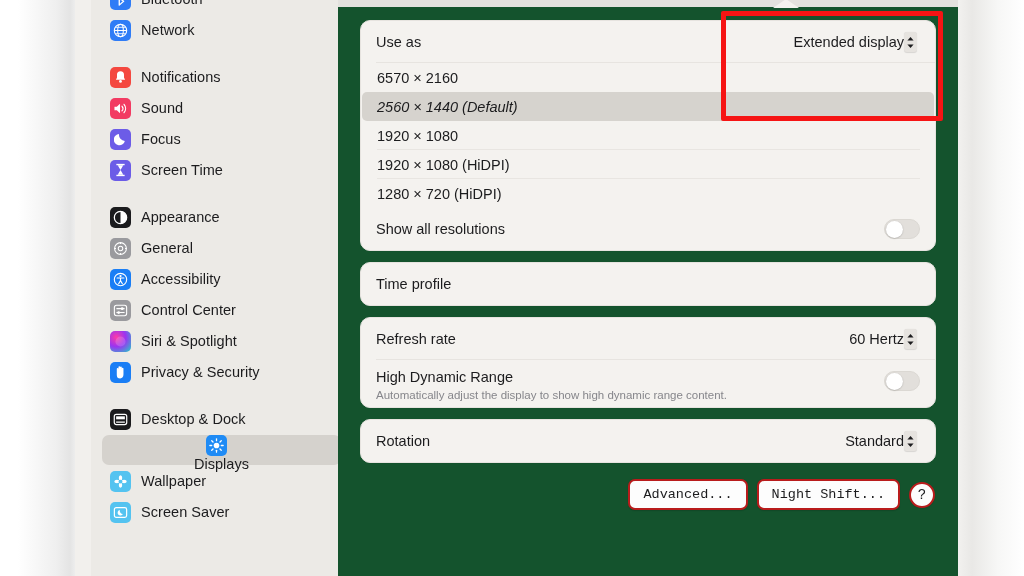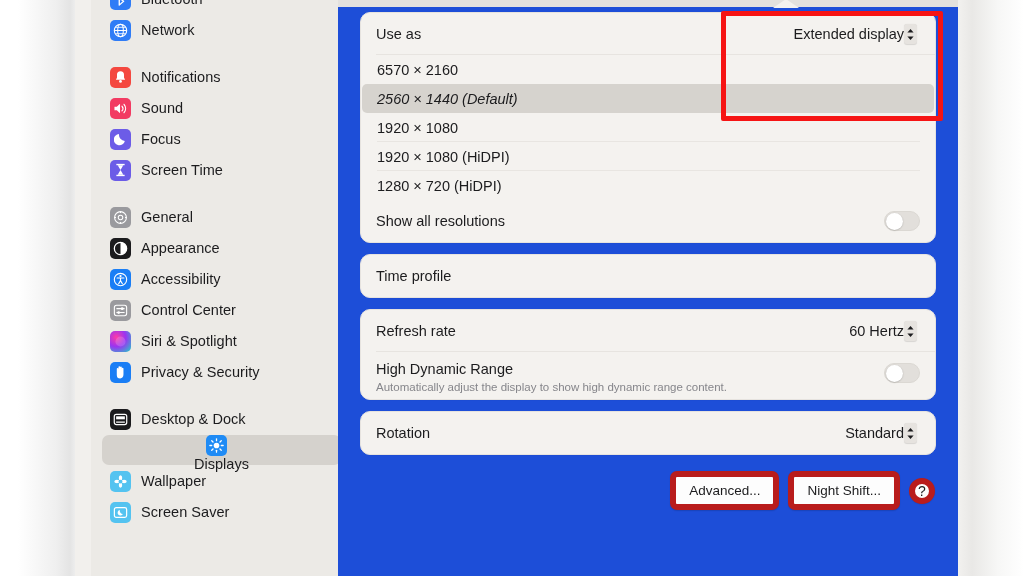"Use as" .content { background: #1d4ed8 -> #14532d; padding: 0 22px -> 8px 22px }
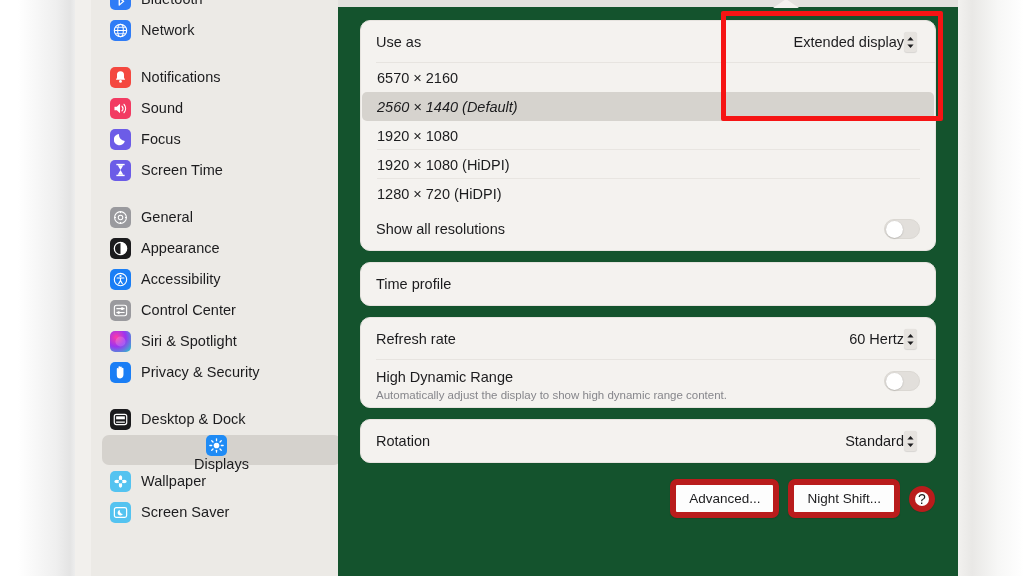"General" div.side-item { order: before "Appearance" -> after "Appearance" }
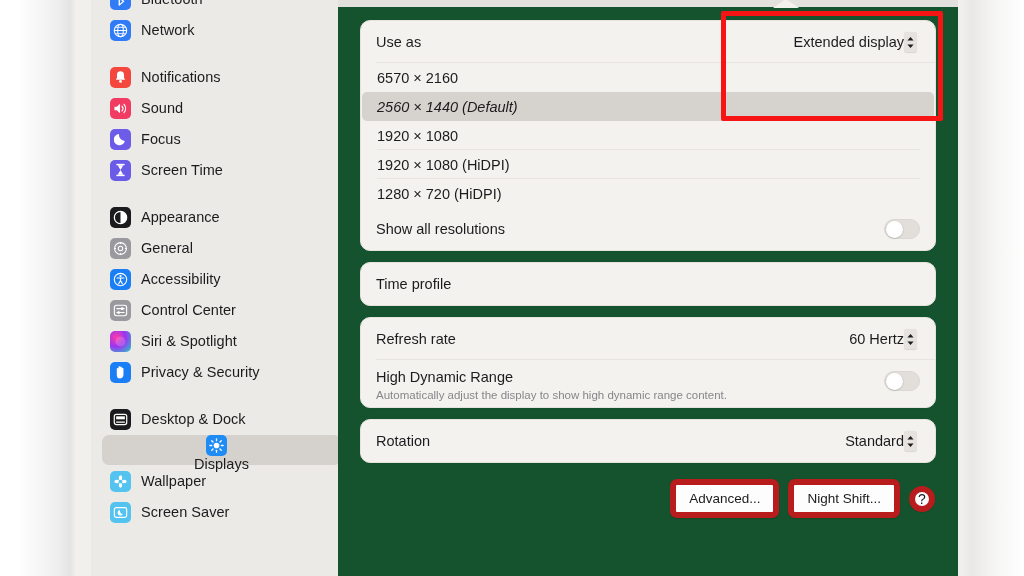"Advanced..." .btn { border: 6px solid #b91c1c -> 2px solid #b91c1c; font-family: none -> Liberation Mono, monospace }
